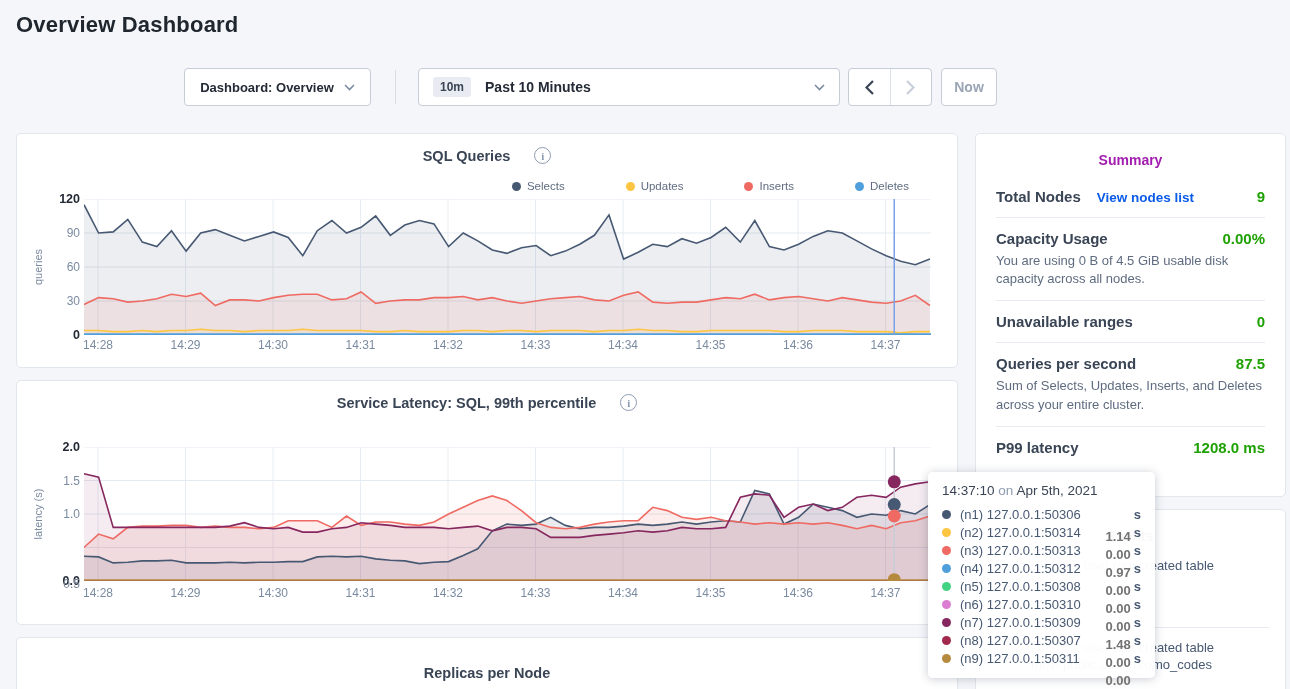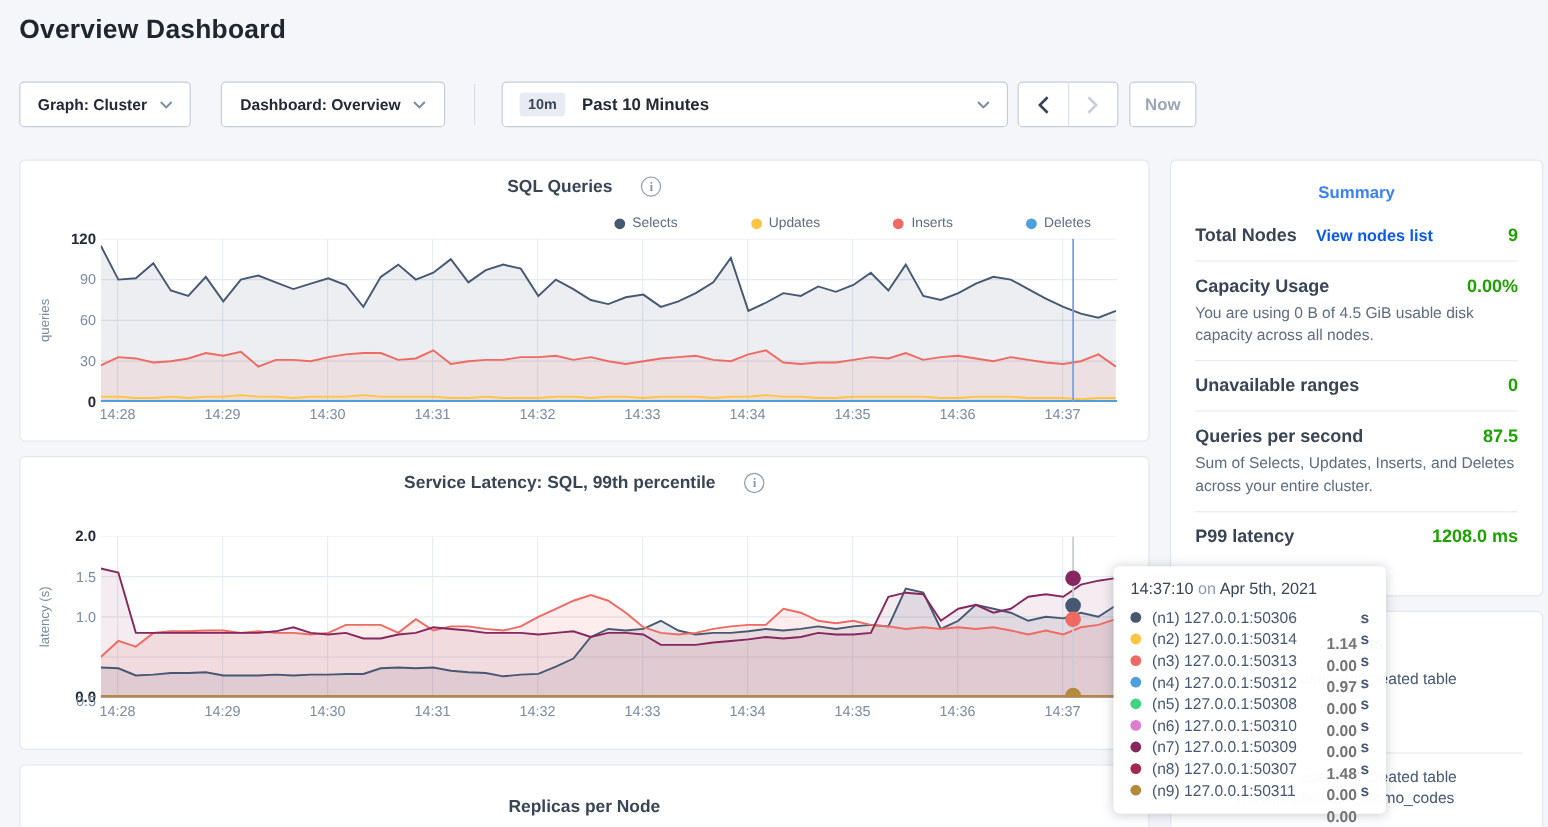"Graph: Cluster" div.tbtn { html: <div> <span>Graph: Cluster</span> <svg> <path></path> </svg> </div> -> none }
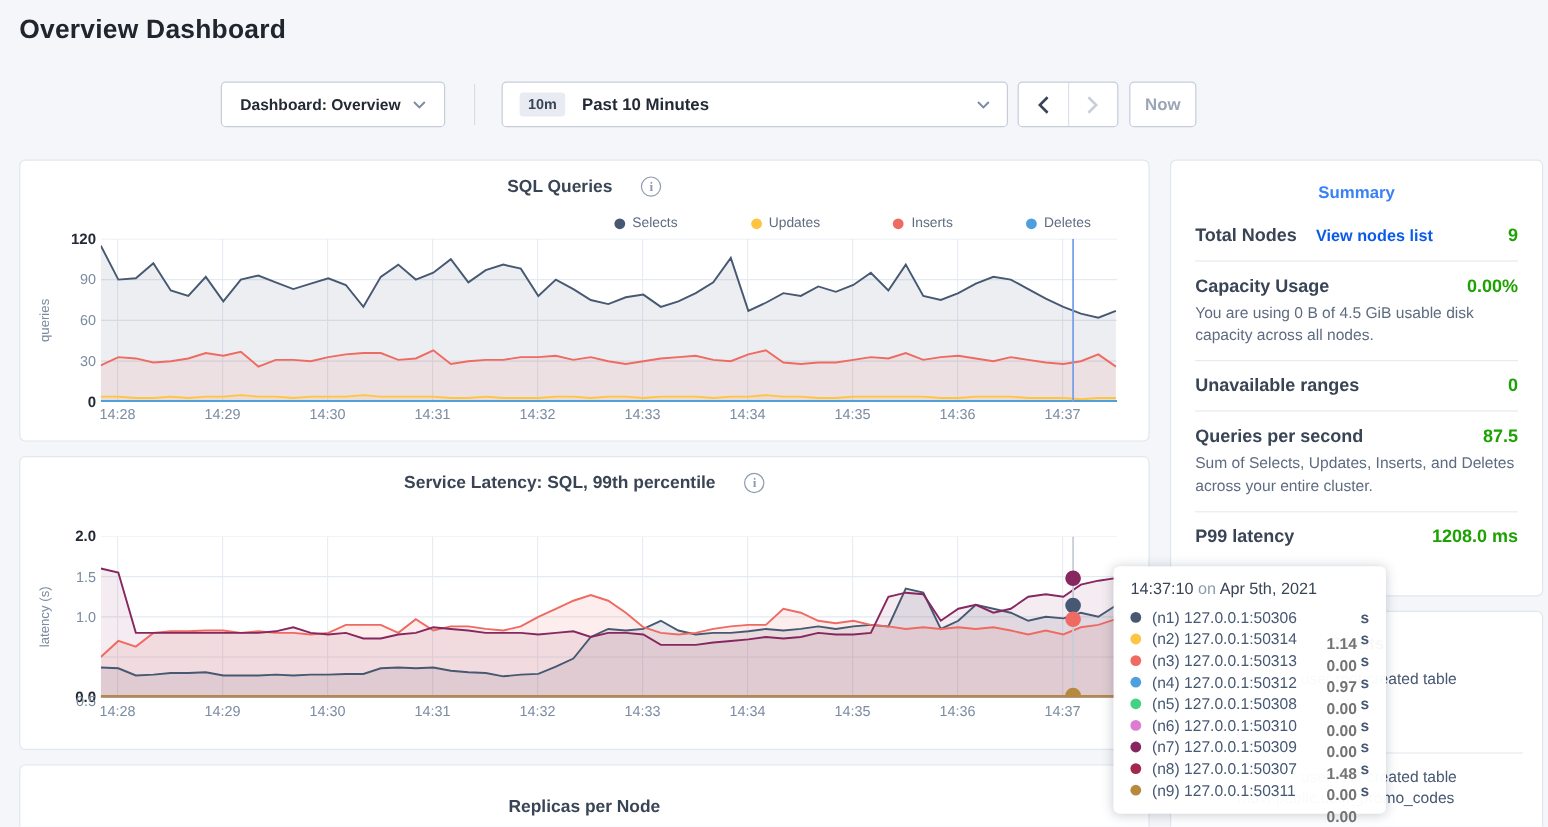"Summary" .stitle { color: #3b82f6 -> #a21caf }
